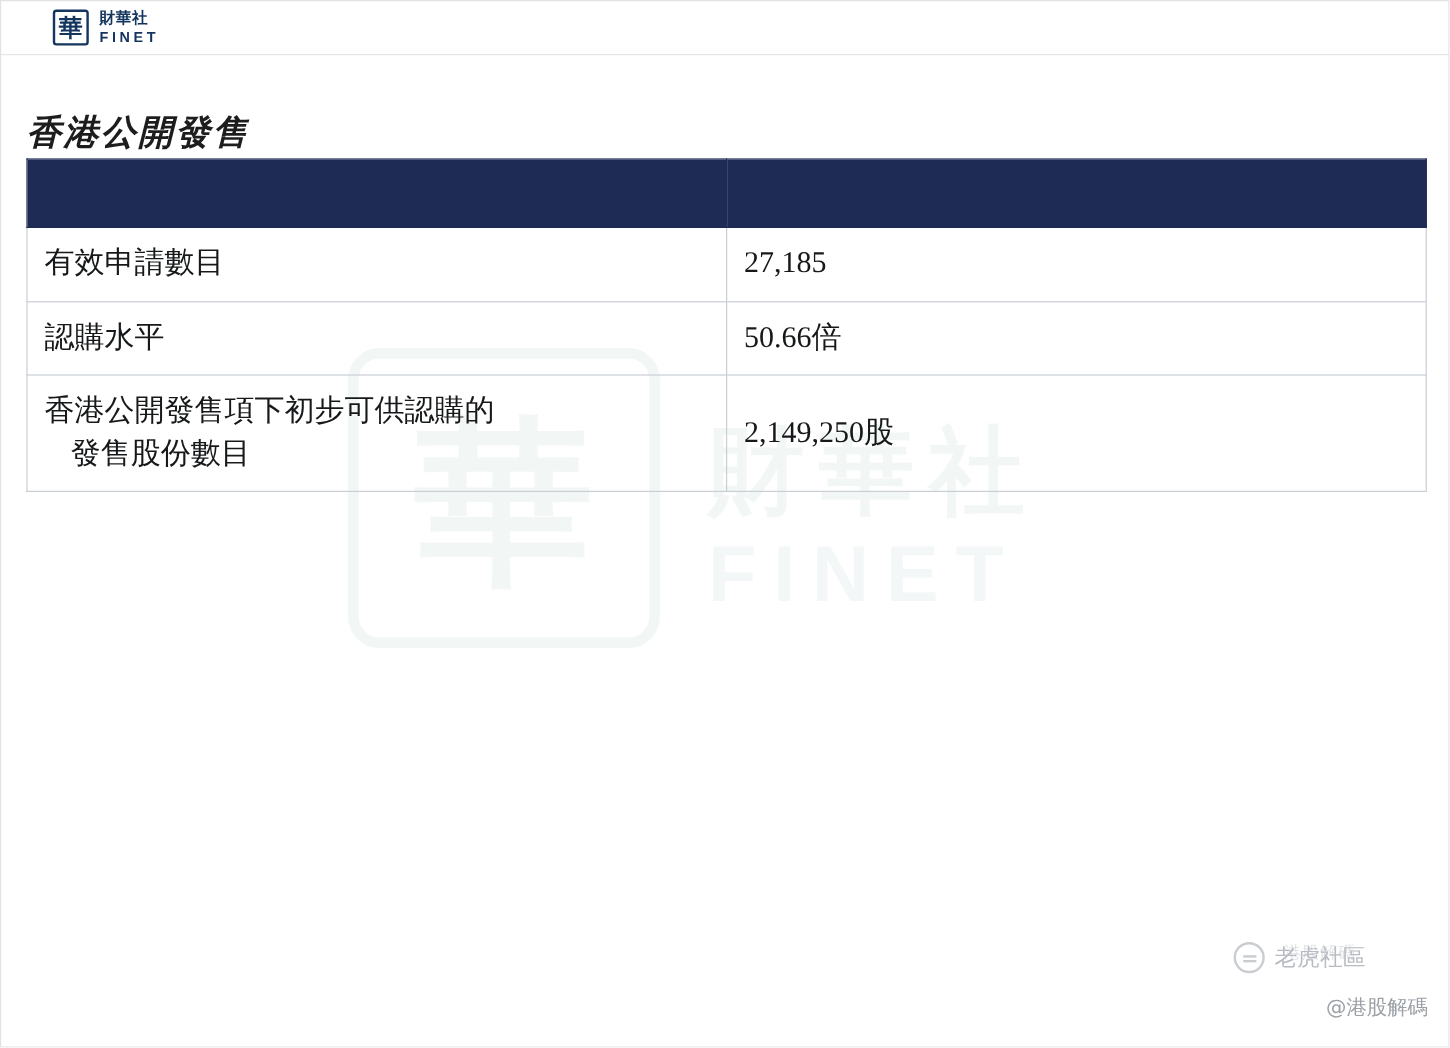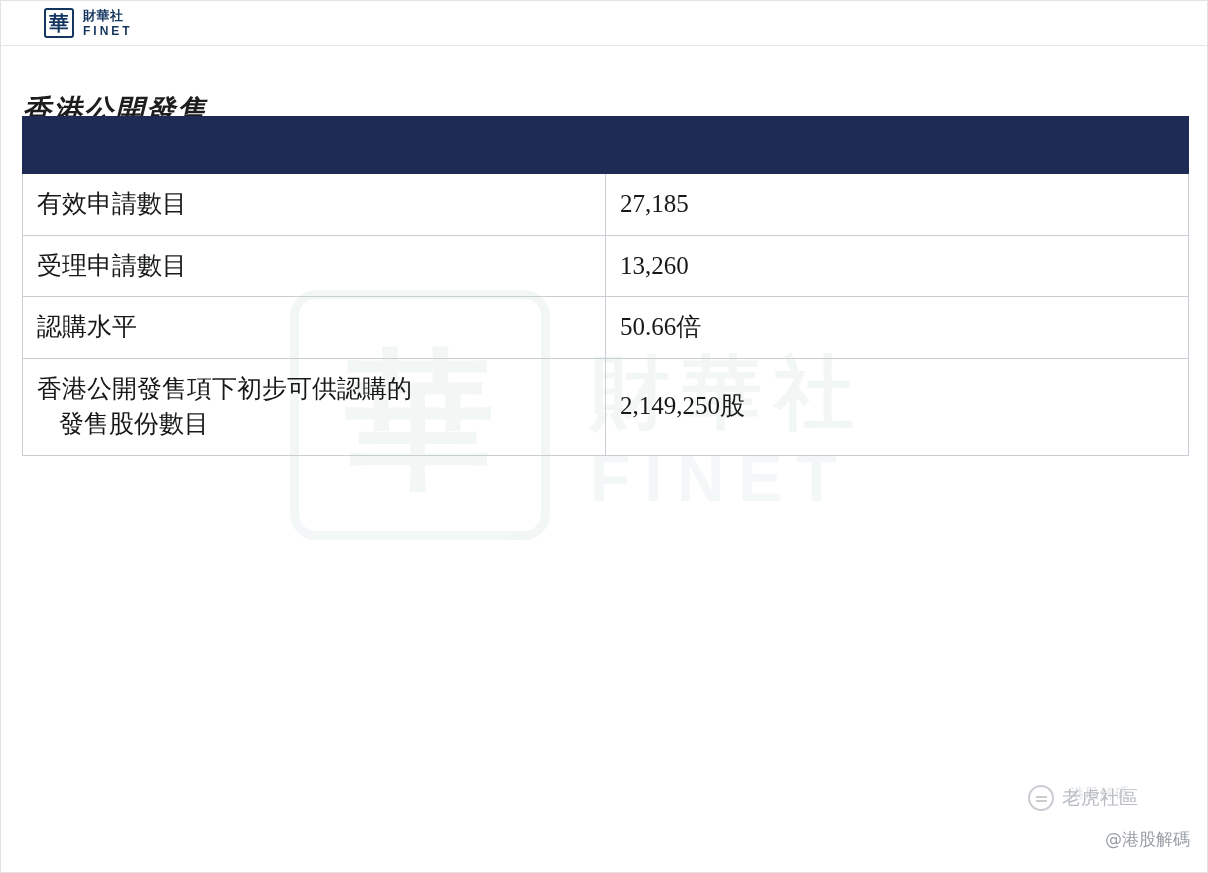"有效申請數目" .table-wrap { top: 116px -> 132px }
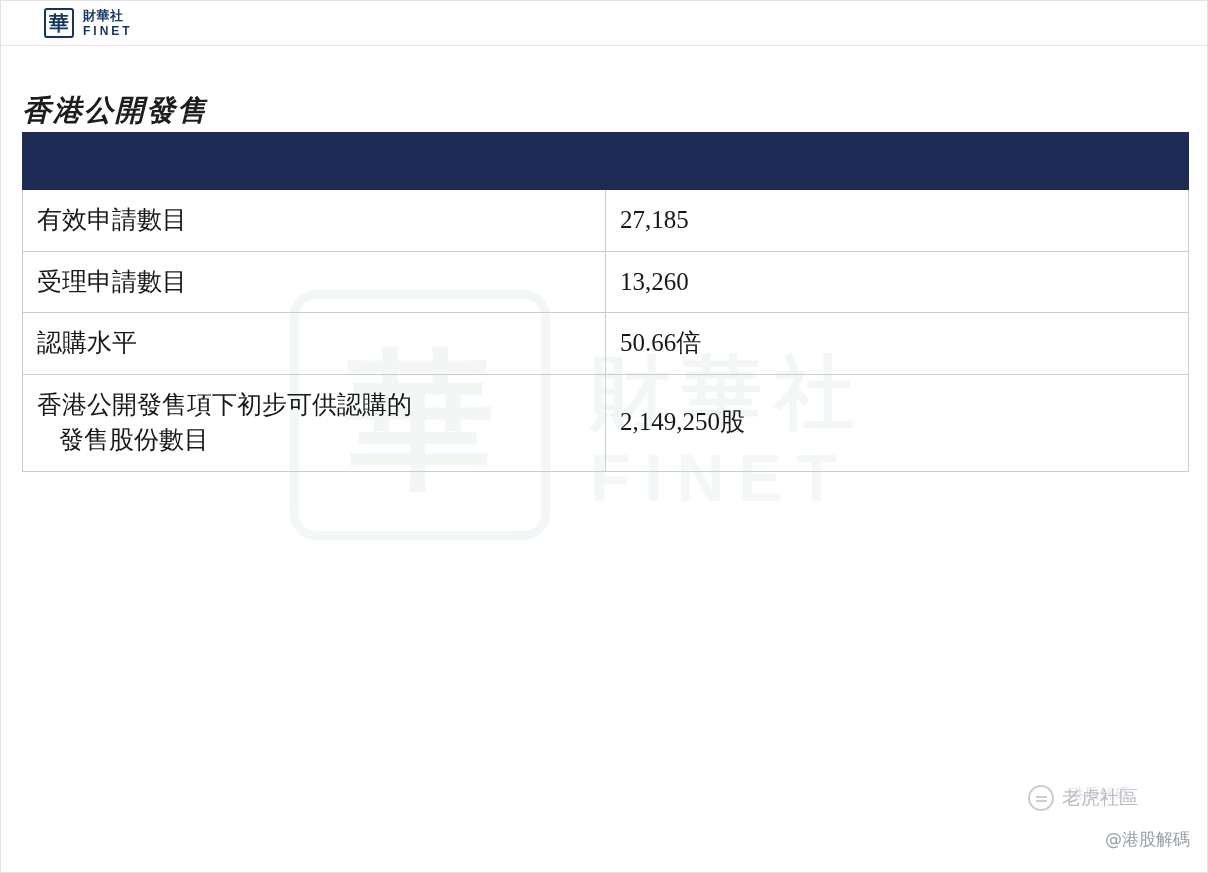"受理申請數目" tr { html: <tr> <td>受理申請數目</td> <td>13,260</td> </tr> -> none }
